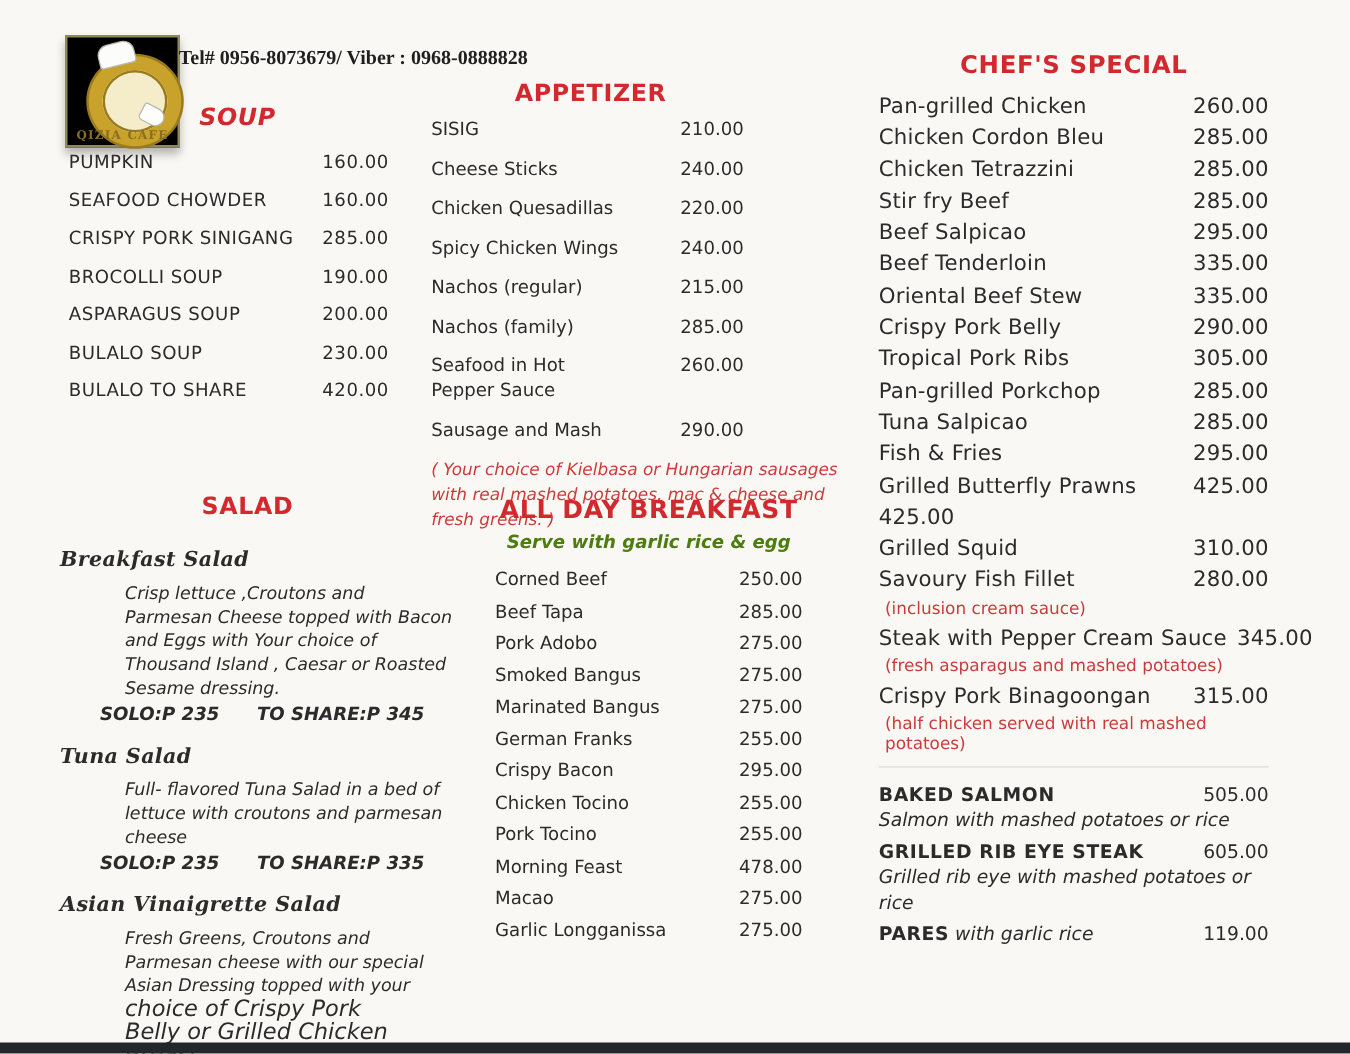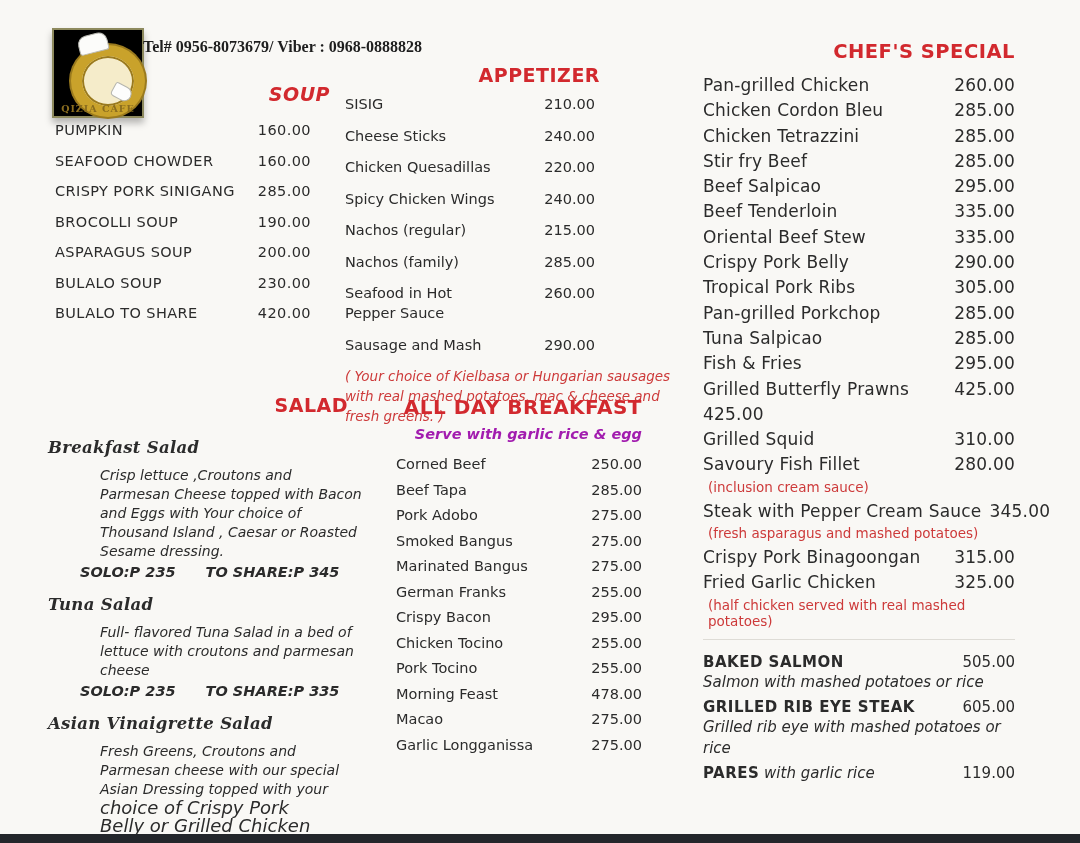"CHEF'S SPECIAL" .sec-title { text-align: right -> center }
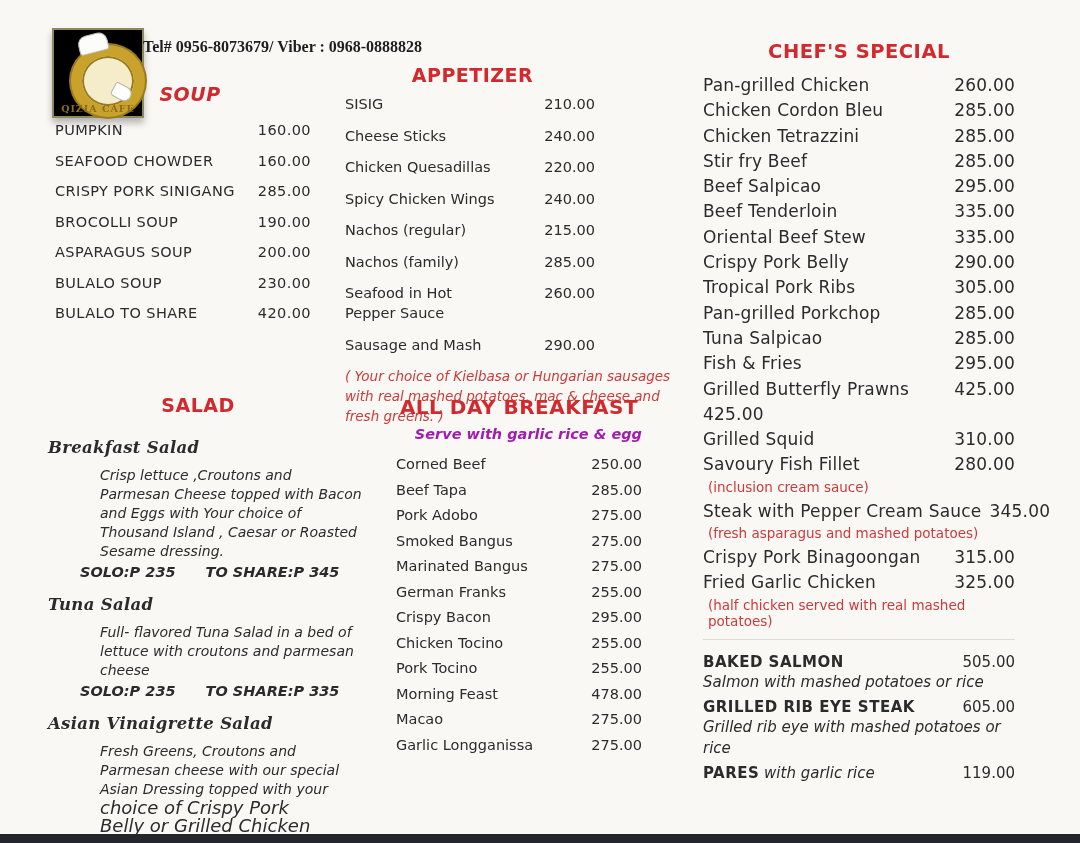"Serve with garlic rice &" .bf-sub { color: #a21caf -> #4d7c0f; text-align: right -> center }
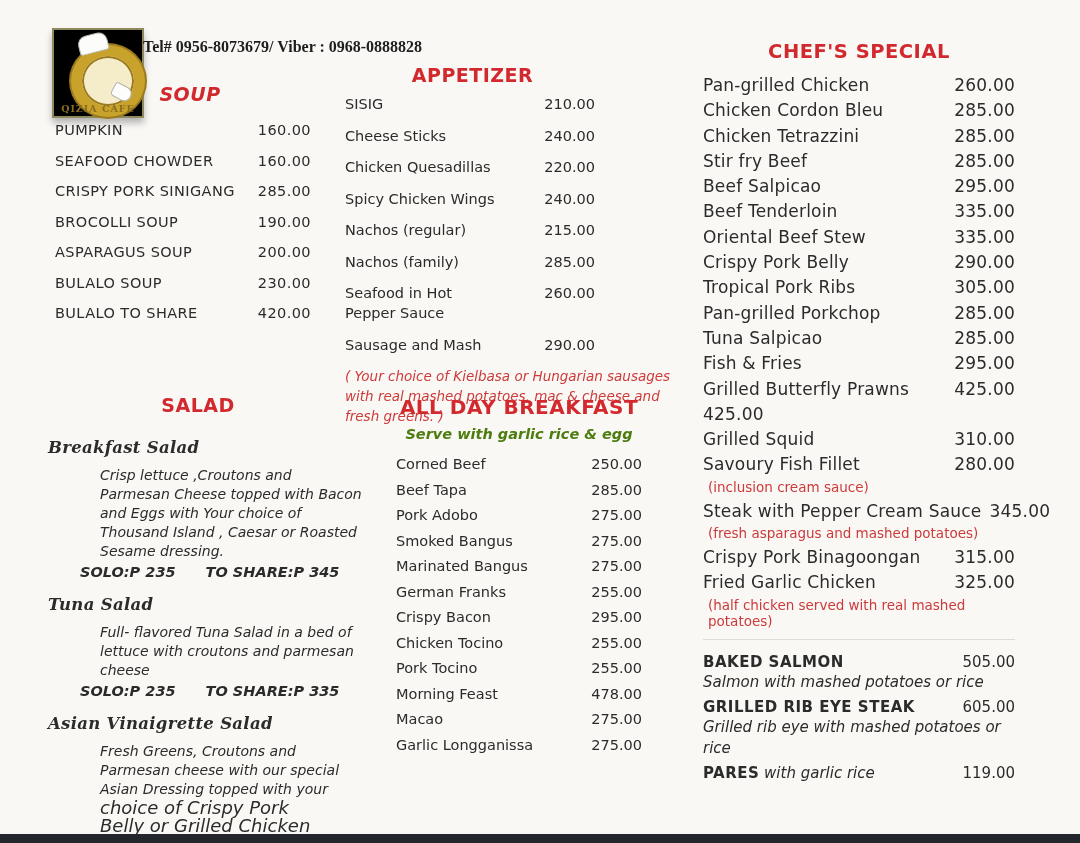"Fried Garlic Chicken" div.row { html: <div> <span>Fried Garlic Chicken</span> <span>325.00</span> </div> -> none }
